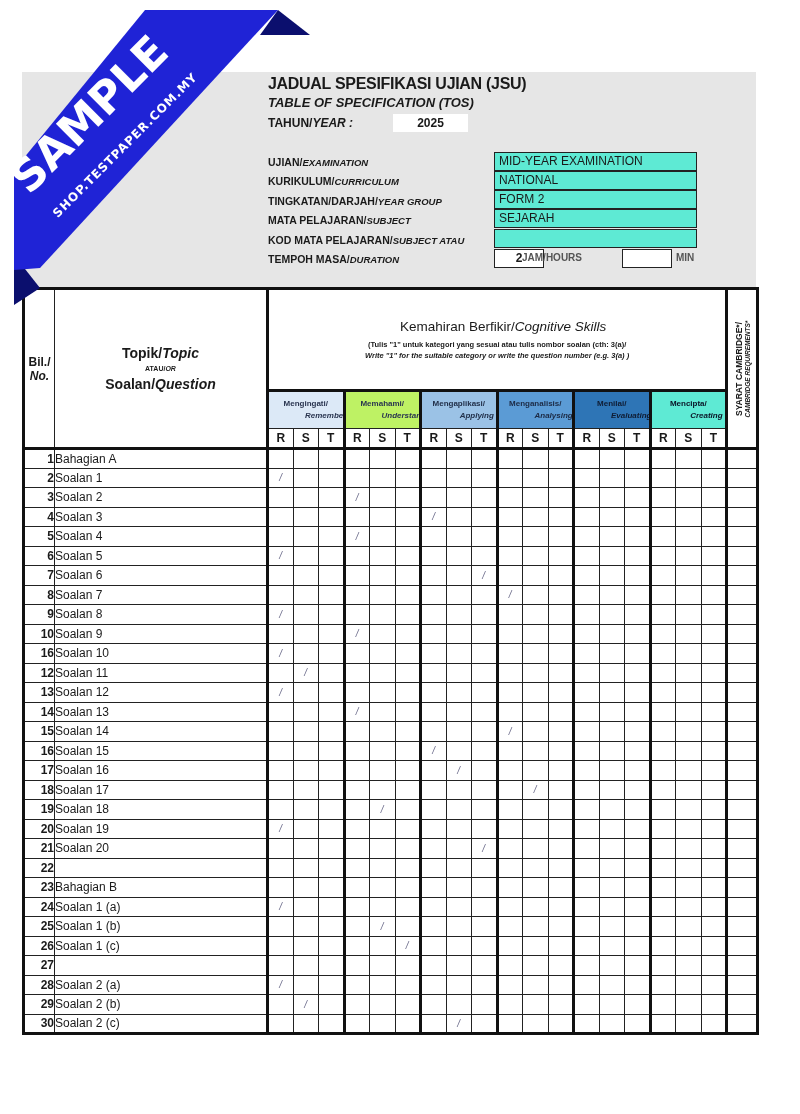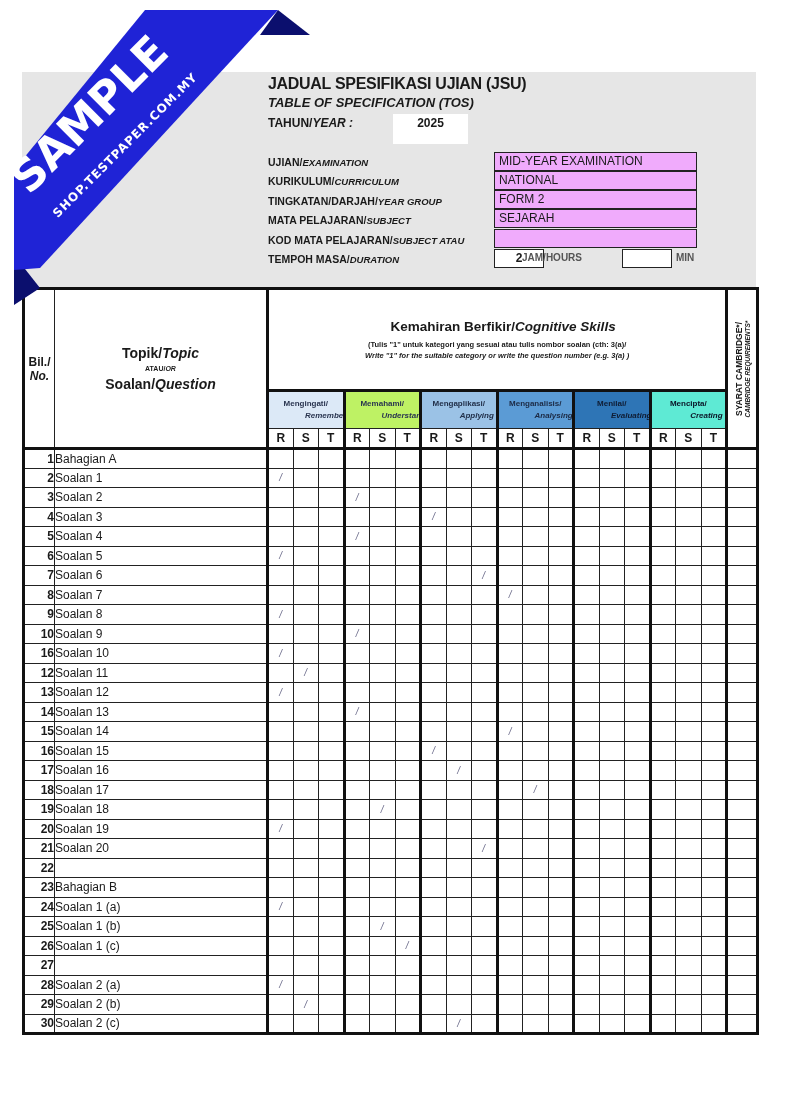"2025" .year-value { height: 30px -> 18px }
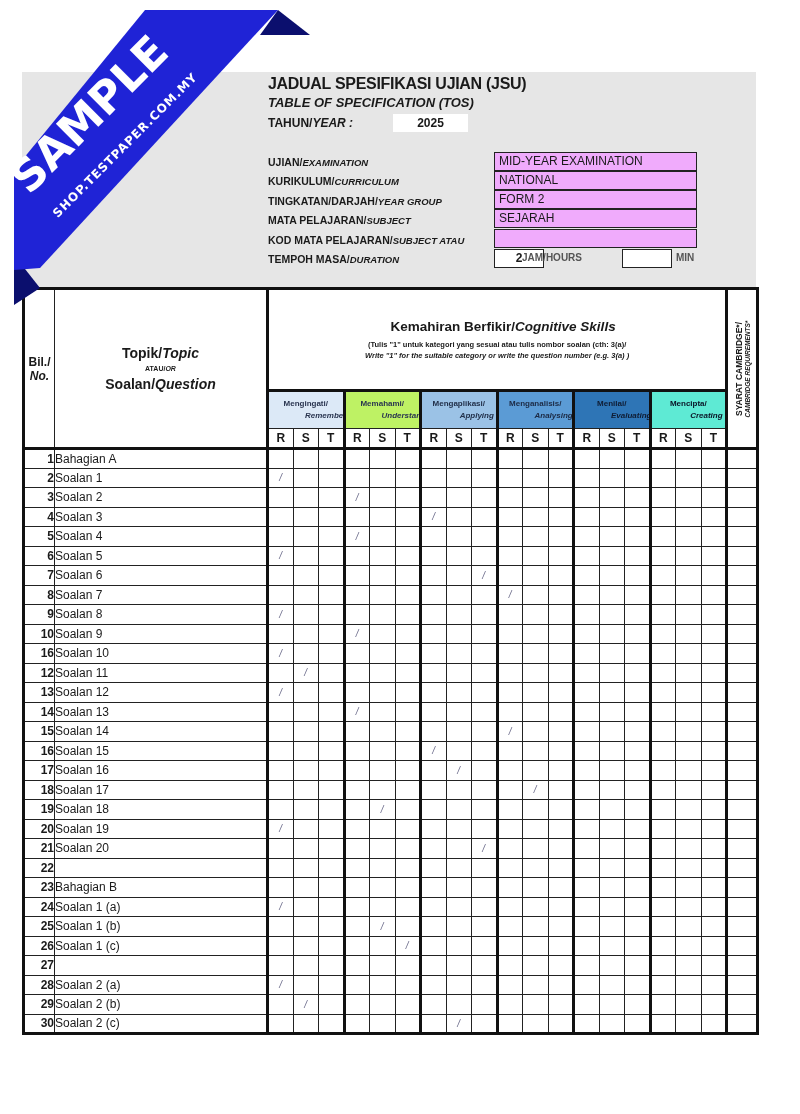"MID-YEAR EXAMINATION" .meta-box { background: #f0abfc -> #5eead4 }
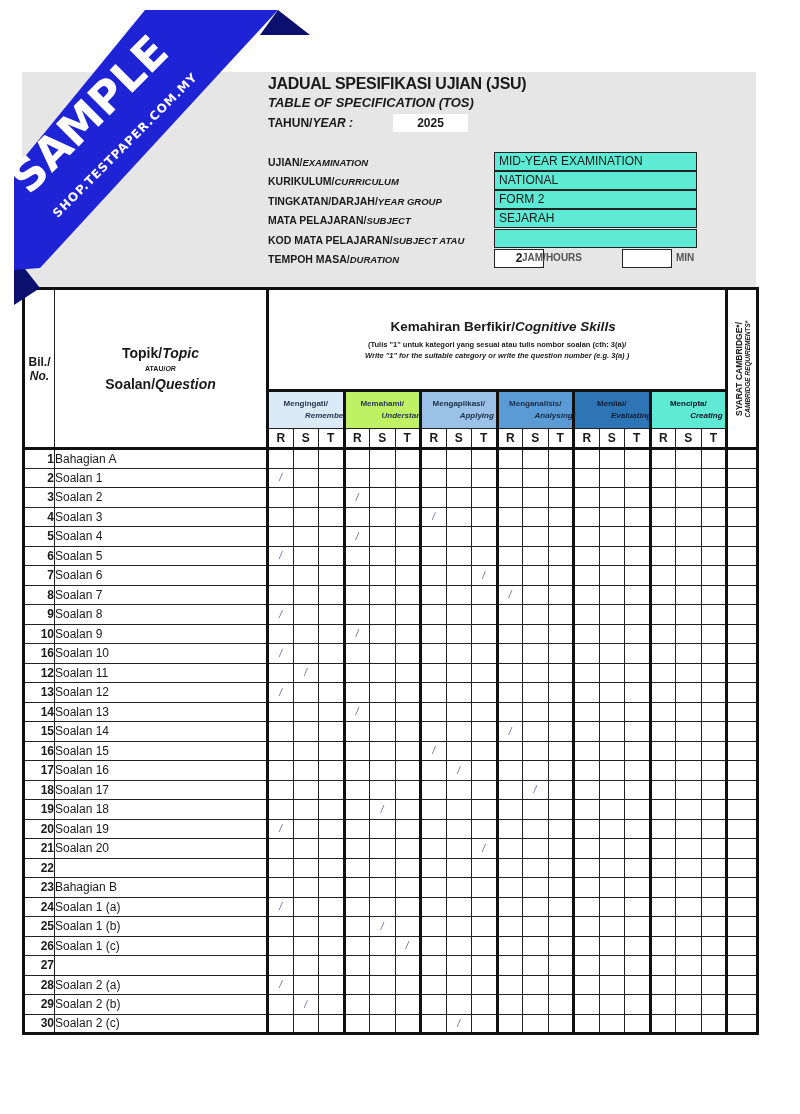"Kemahiran Berfikir/Cognitive Skills" th.cog .c1 { font-weight: bold -> normal }
